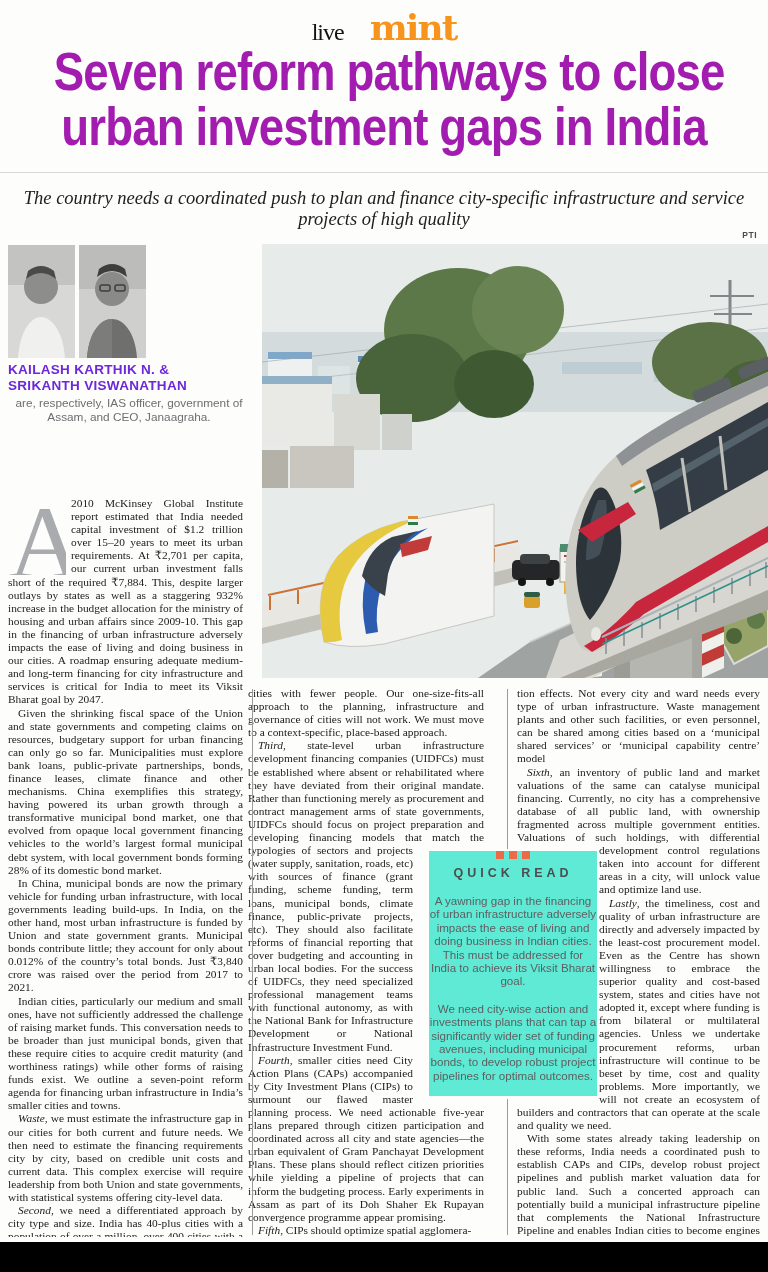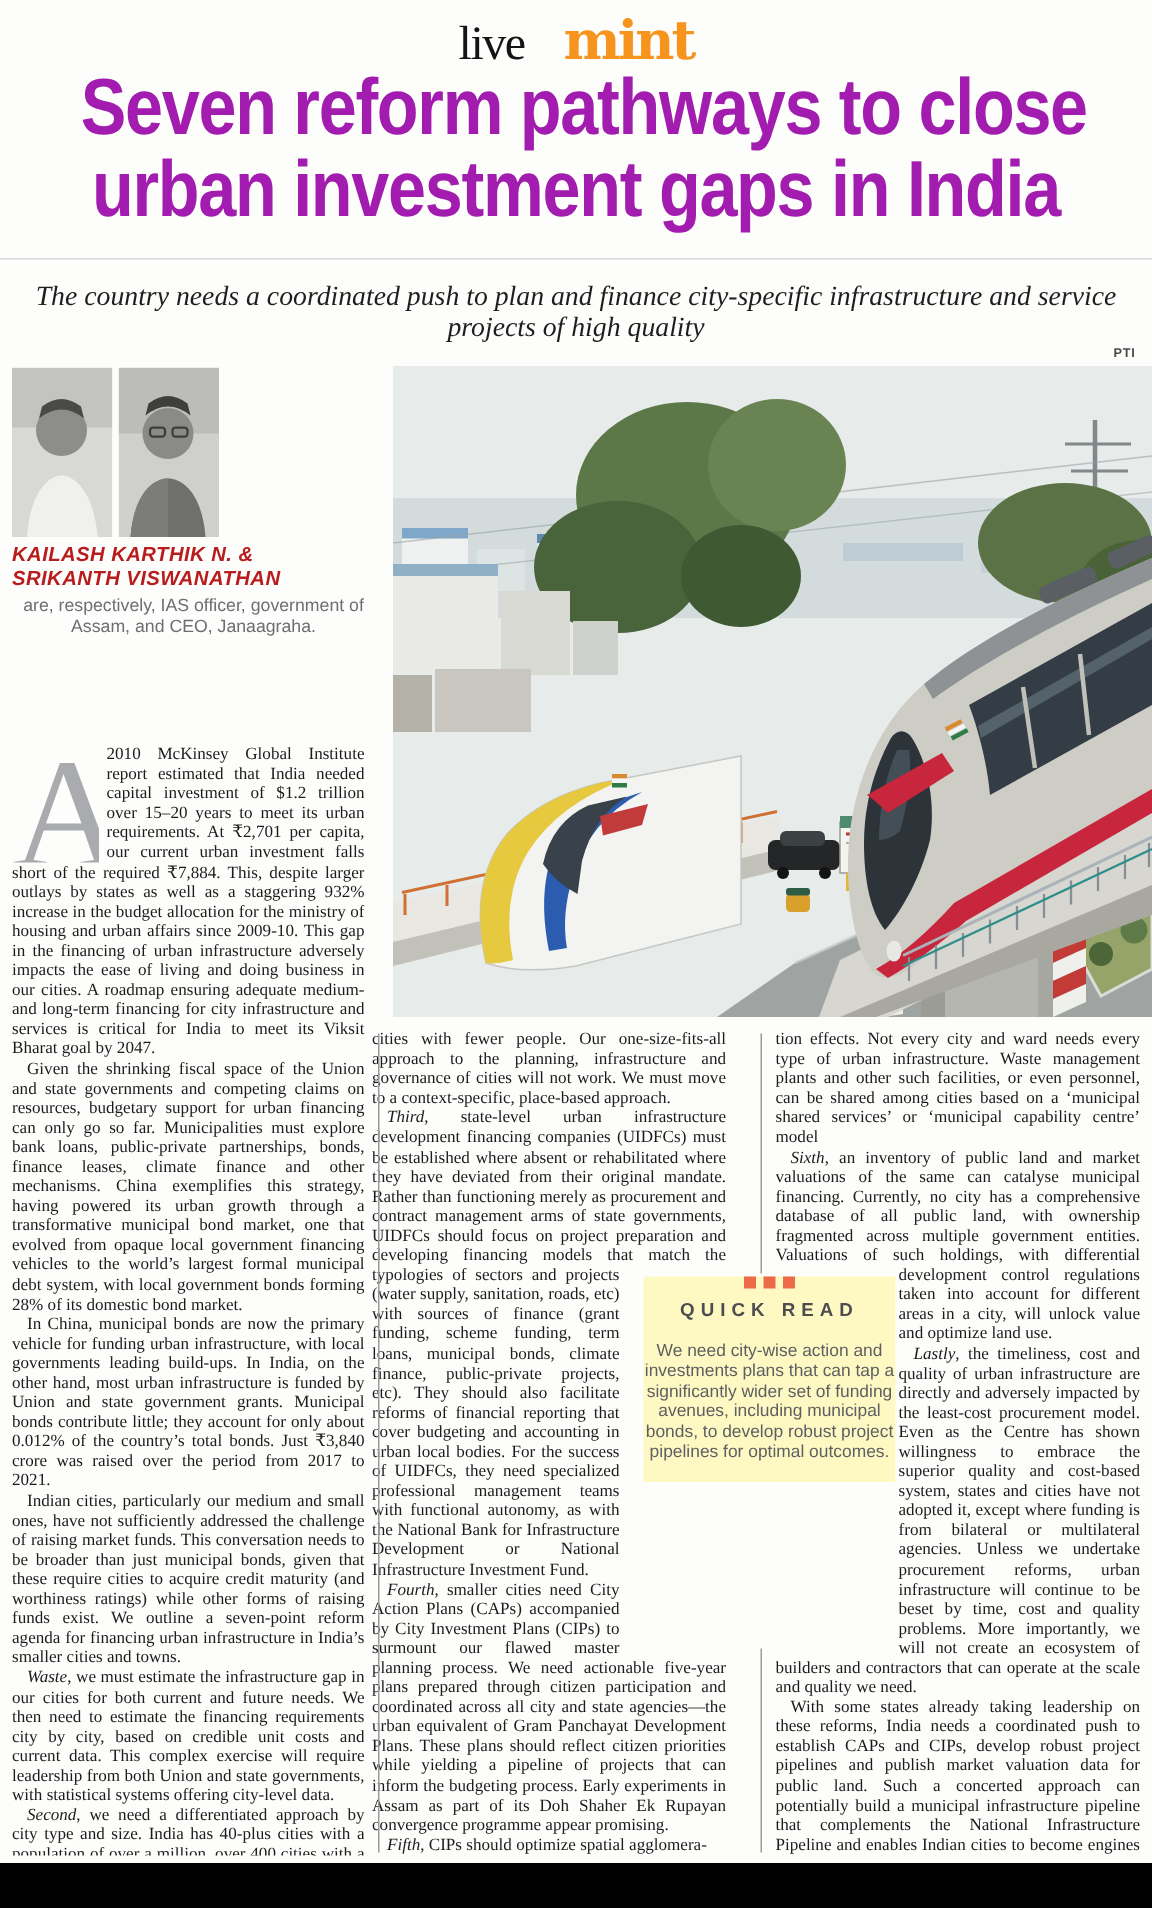"live" .logo-live { font-size: 32px -> 24px }
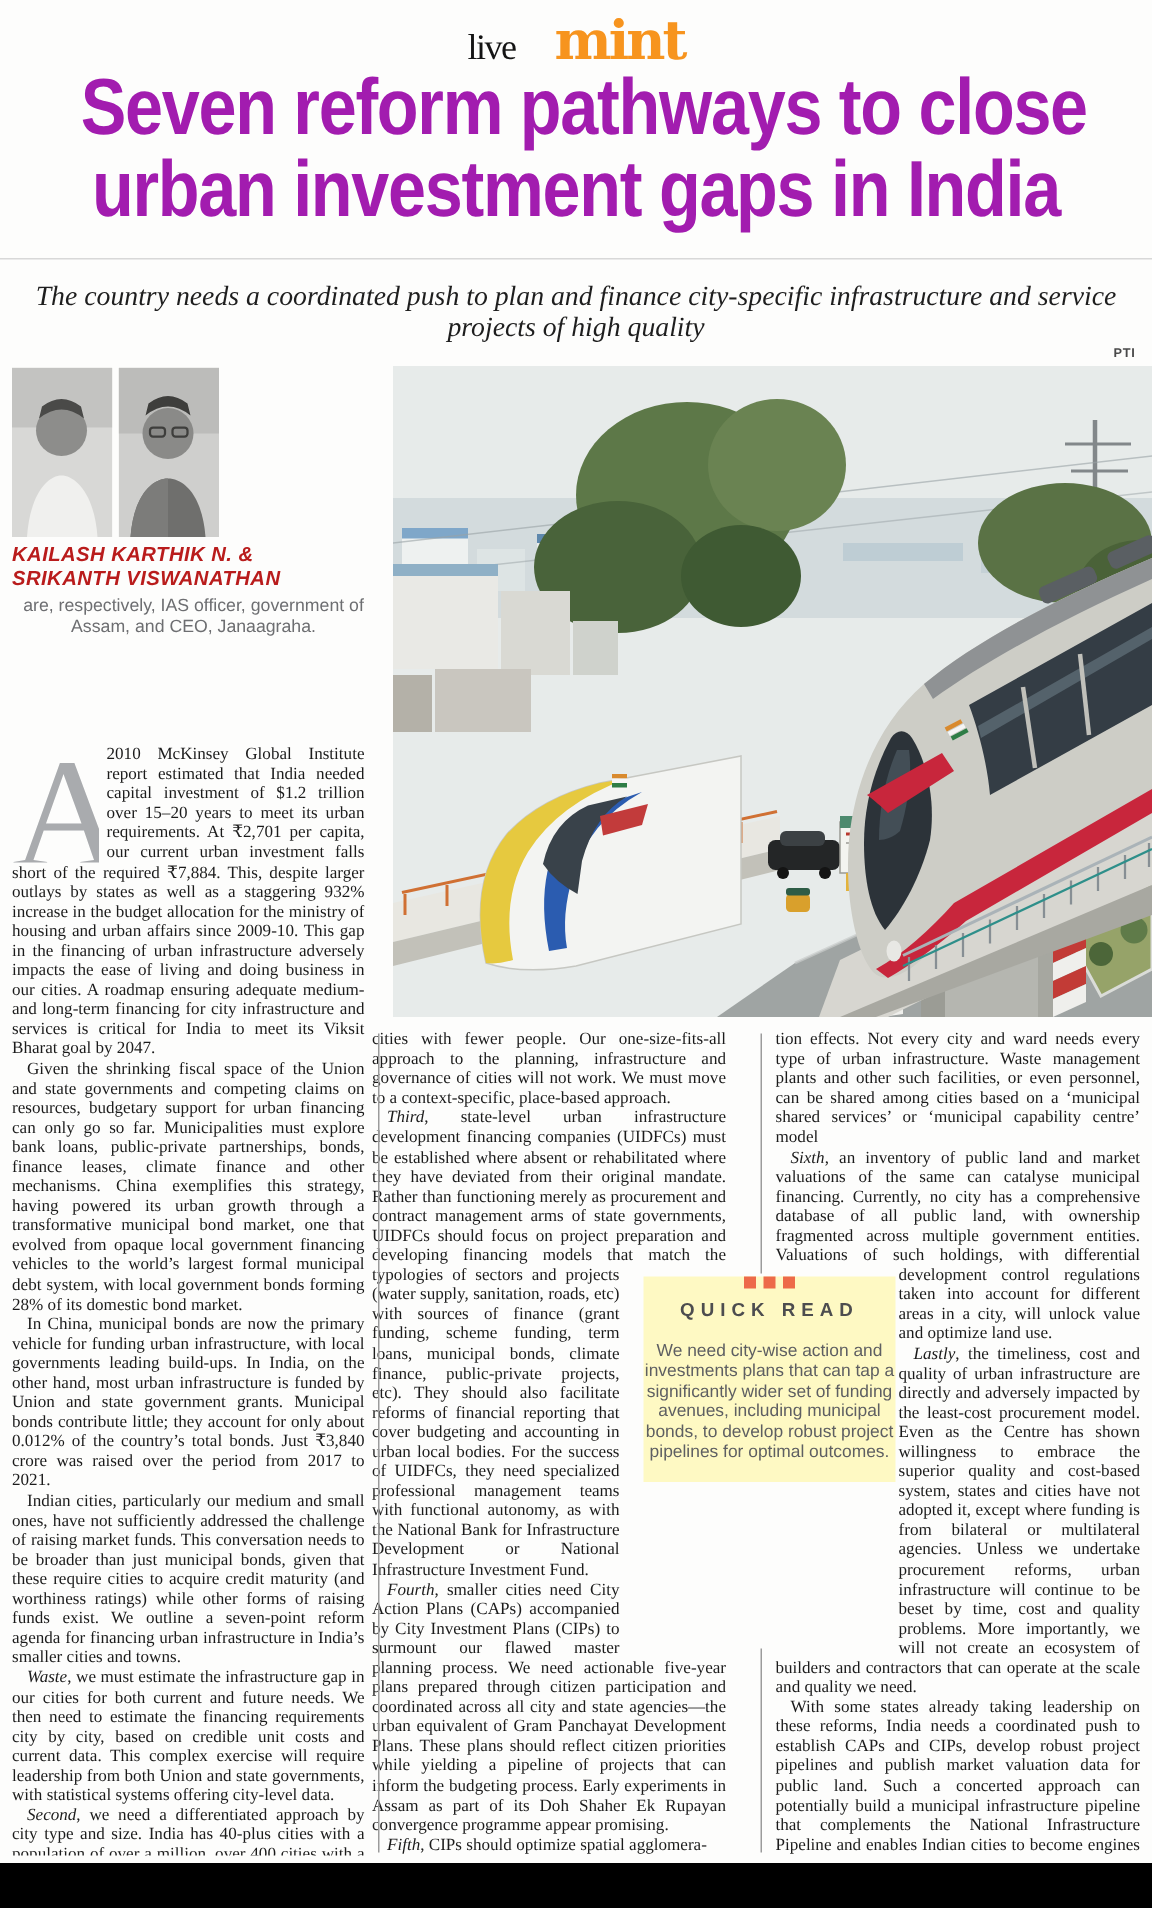"KAILASH KARTHIK N. &" .author-names { color: #b91c1c -> #6d28d9; font-style: italic -> none }
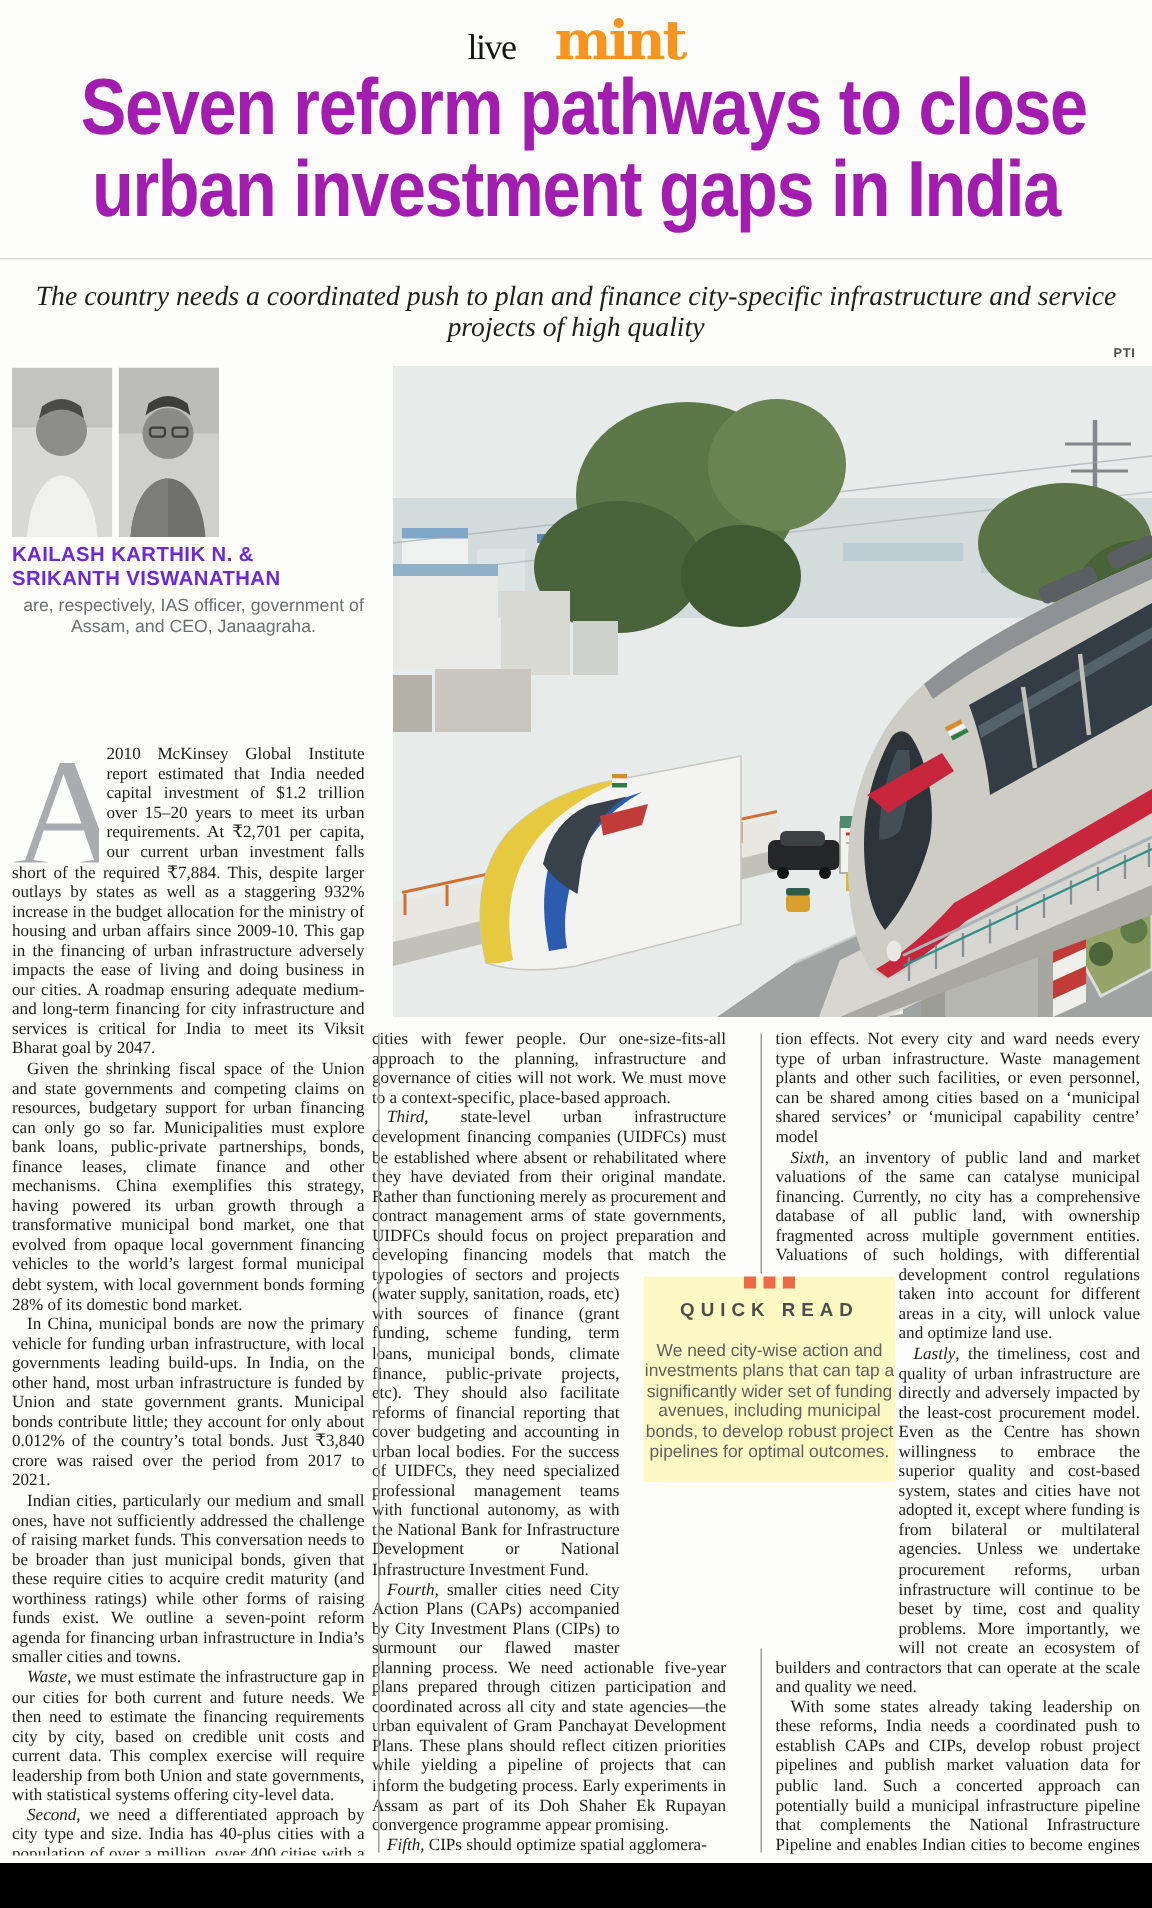"QUICK READ" .quick-read { background: #fef9c3 -> #5eead4 }
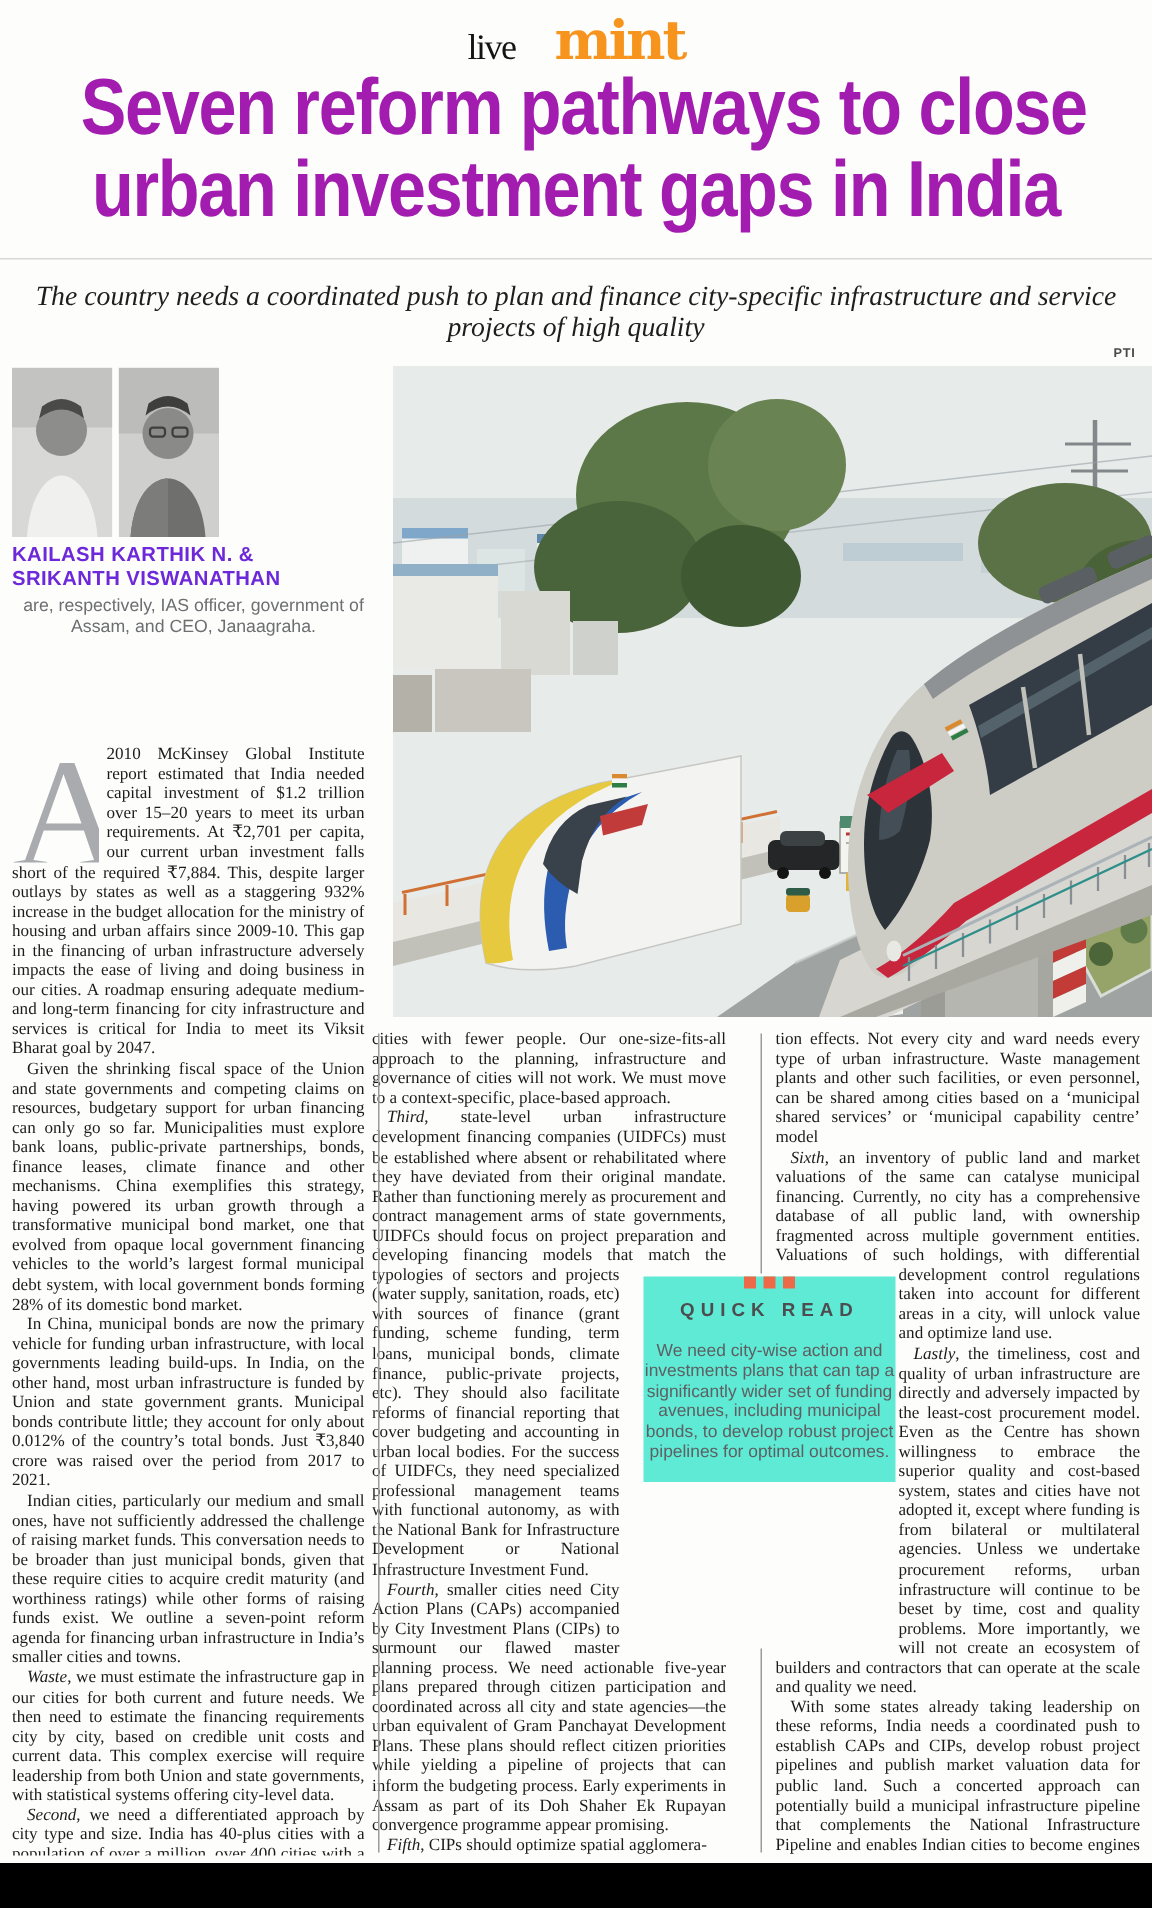"A yawning gap in the" div.qr-item { html: none -> <div>A yawning gap in the financing of urban infrastructure adversely impacts the ease of living and doing business in Indian cities. This must be addressed for India to achieve its Viksit Bharat goal.</div> }
